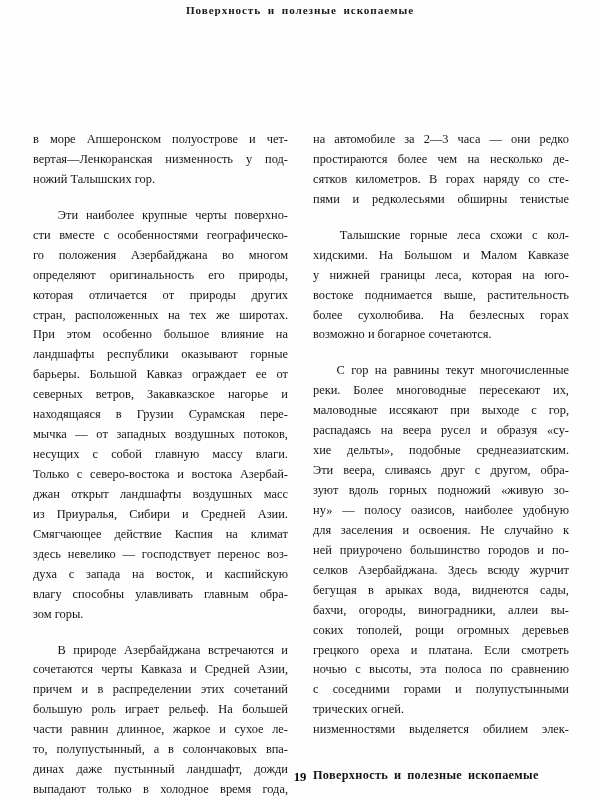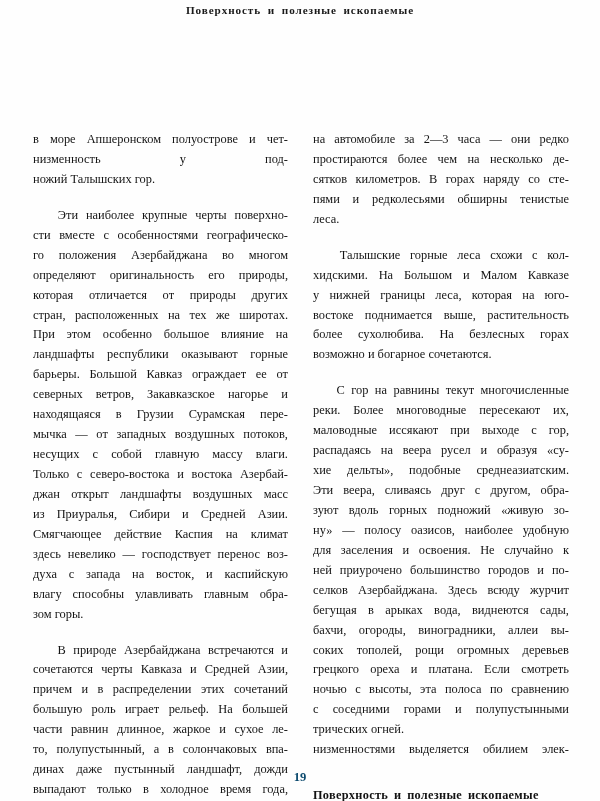"вертая—Ленкоранская" span.w { html: none -> <span>вертая—Ленкоранская</span> }
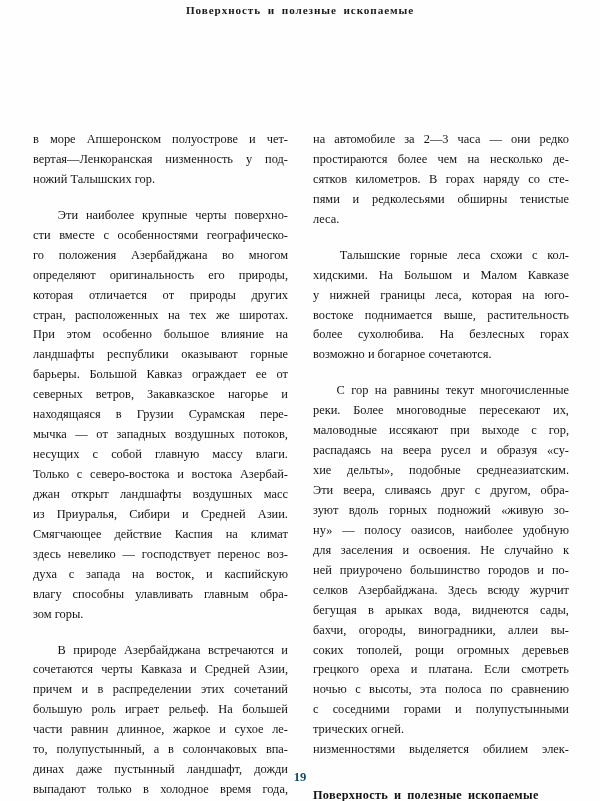"леса." span.line { html: <span>леса.</span> -> none }
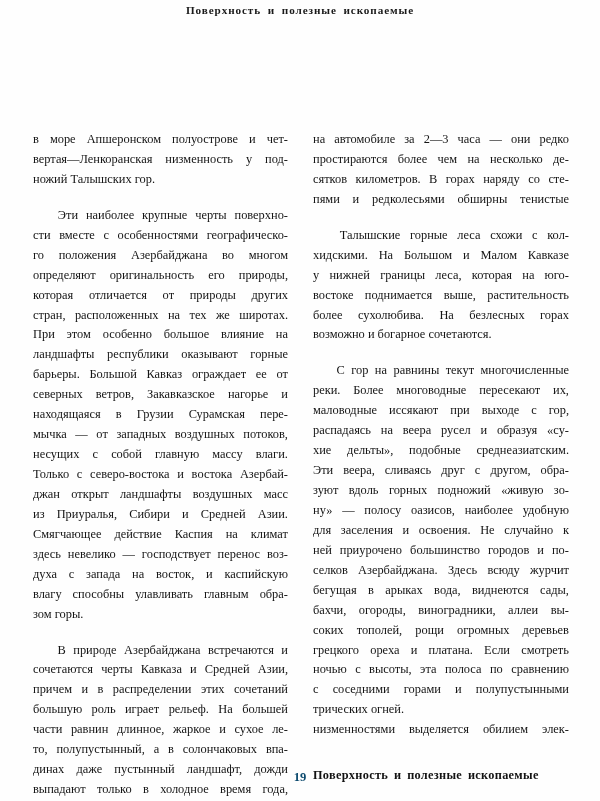"19" .folio { color: #0c4a6e -> #000000 }
